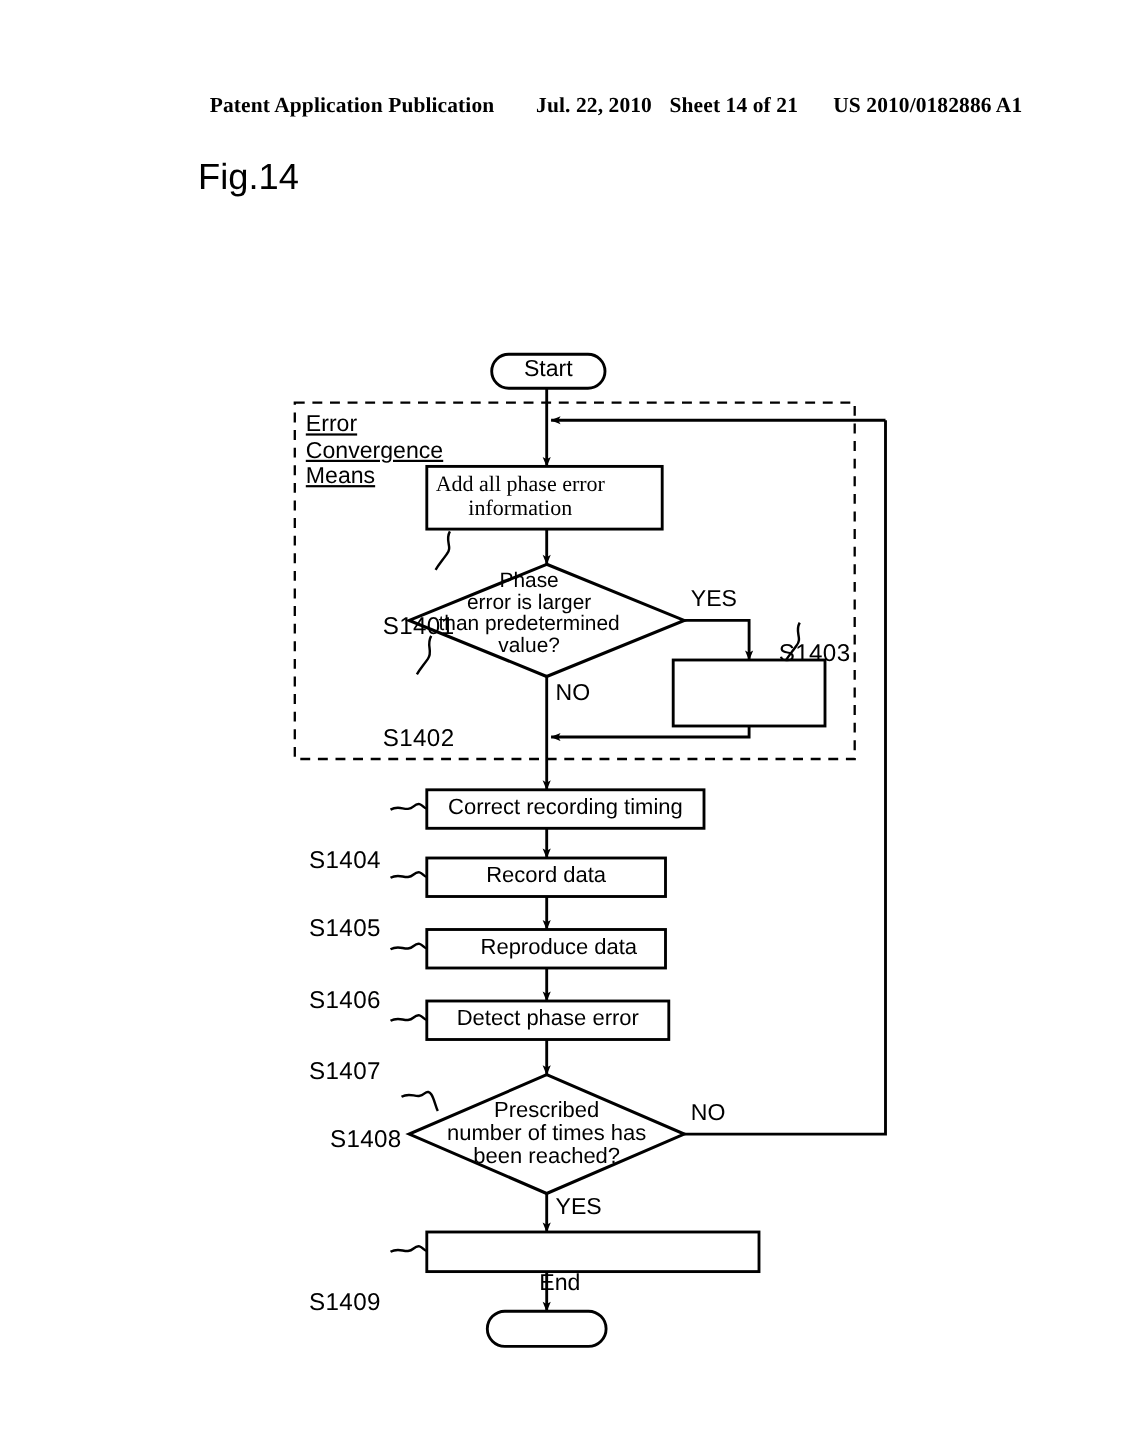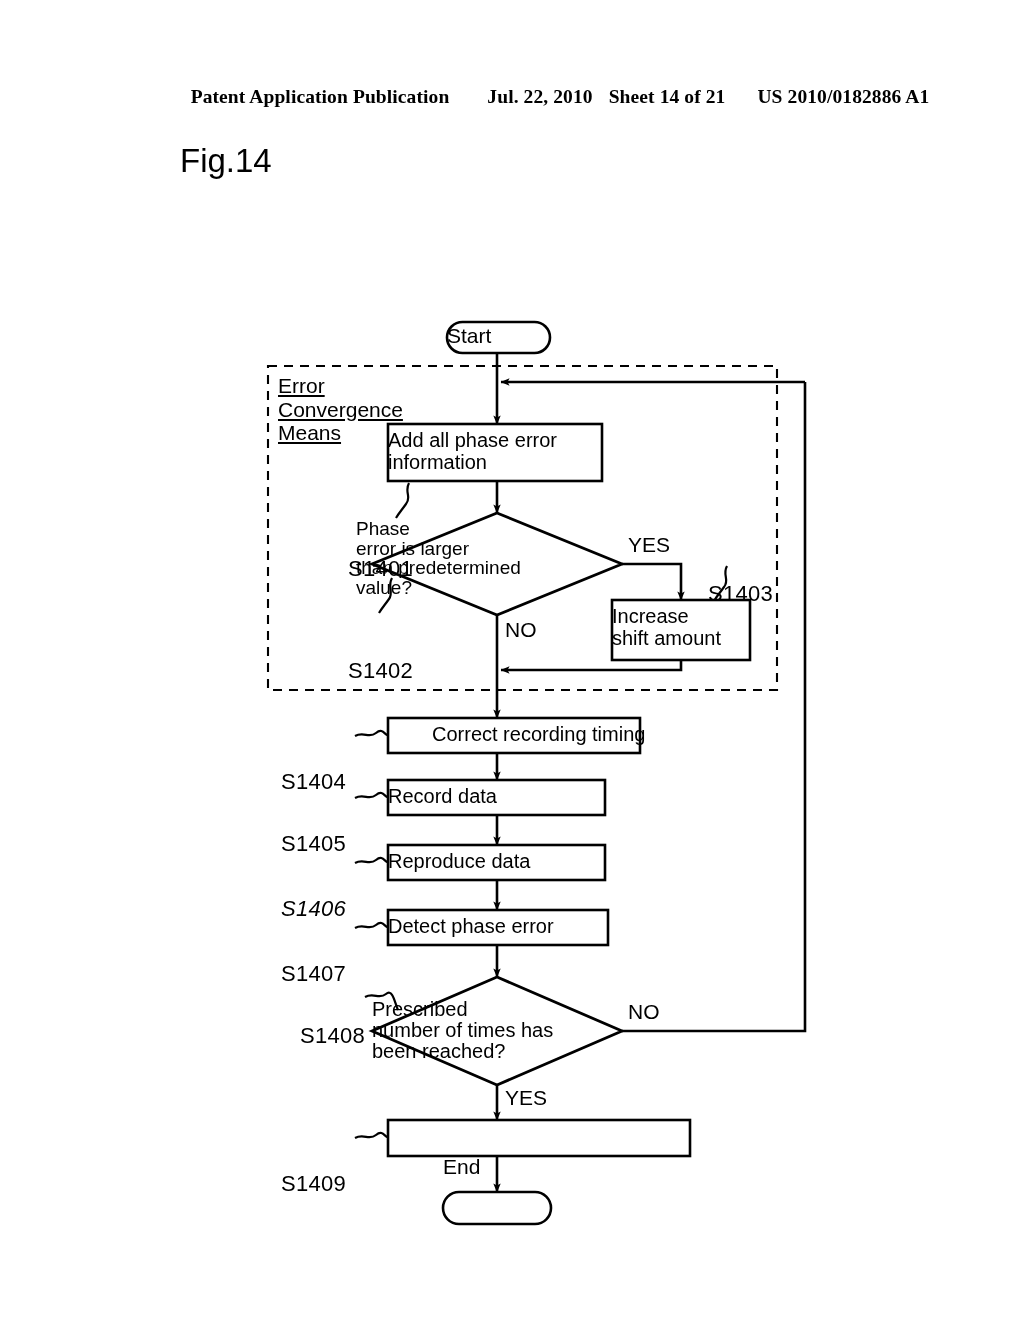"Start" .node-text { text-align: none -> center }
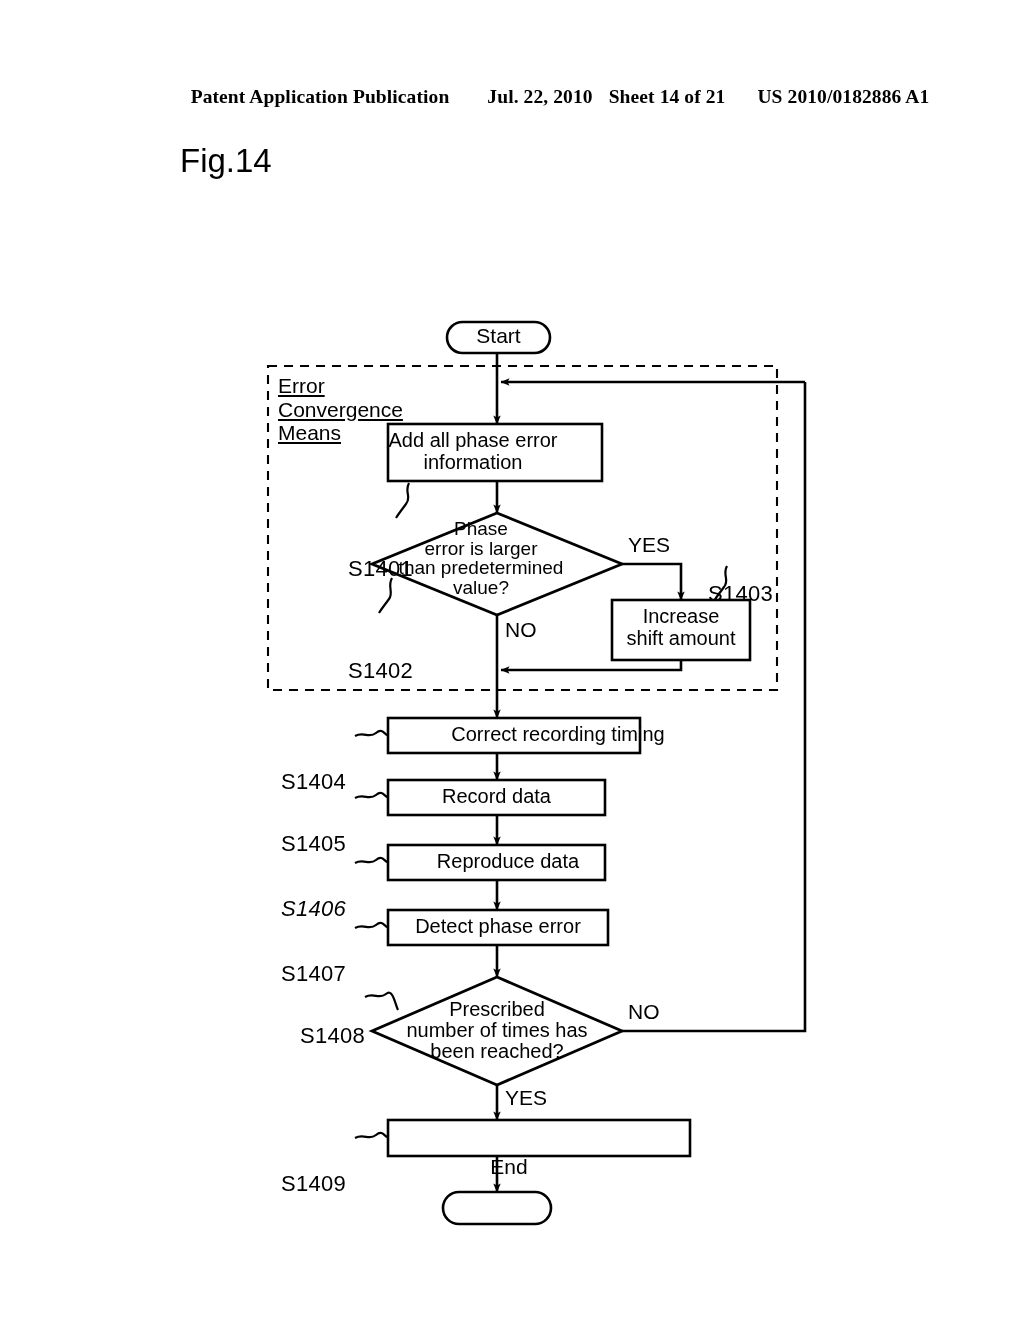"Add all phase error" div.node-text { font-family: none -> Liberation Serif, serif }
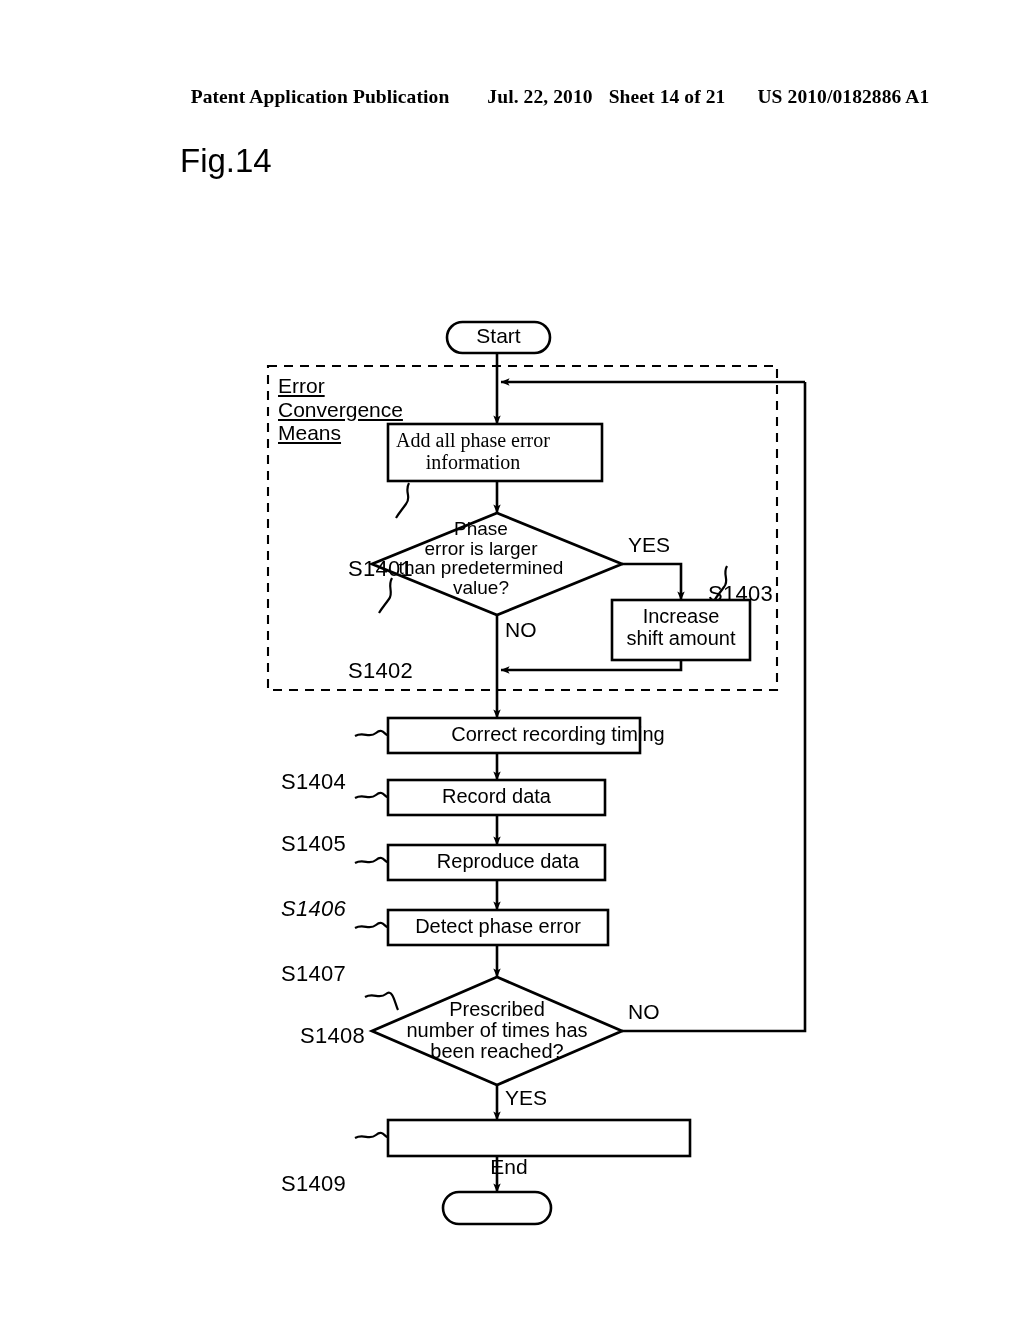"Increase" div.node-text { html: <div>Increase shift amount</div> -> none }
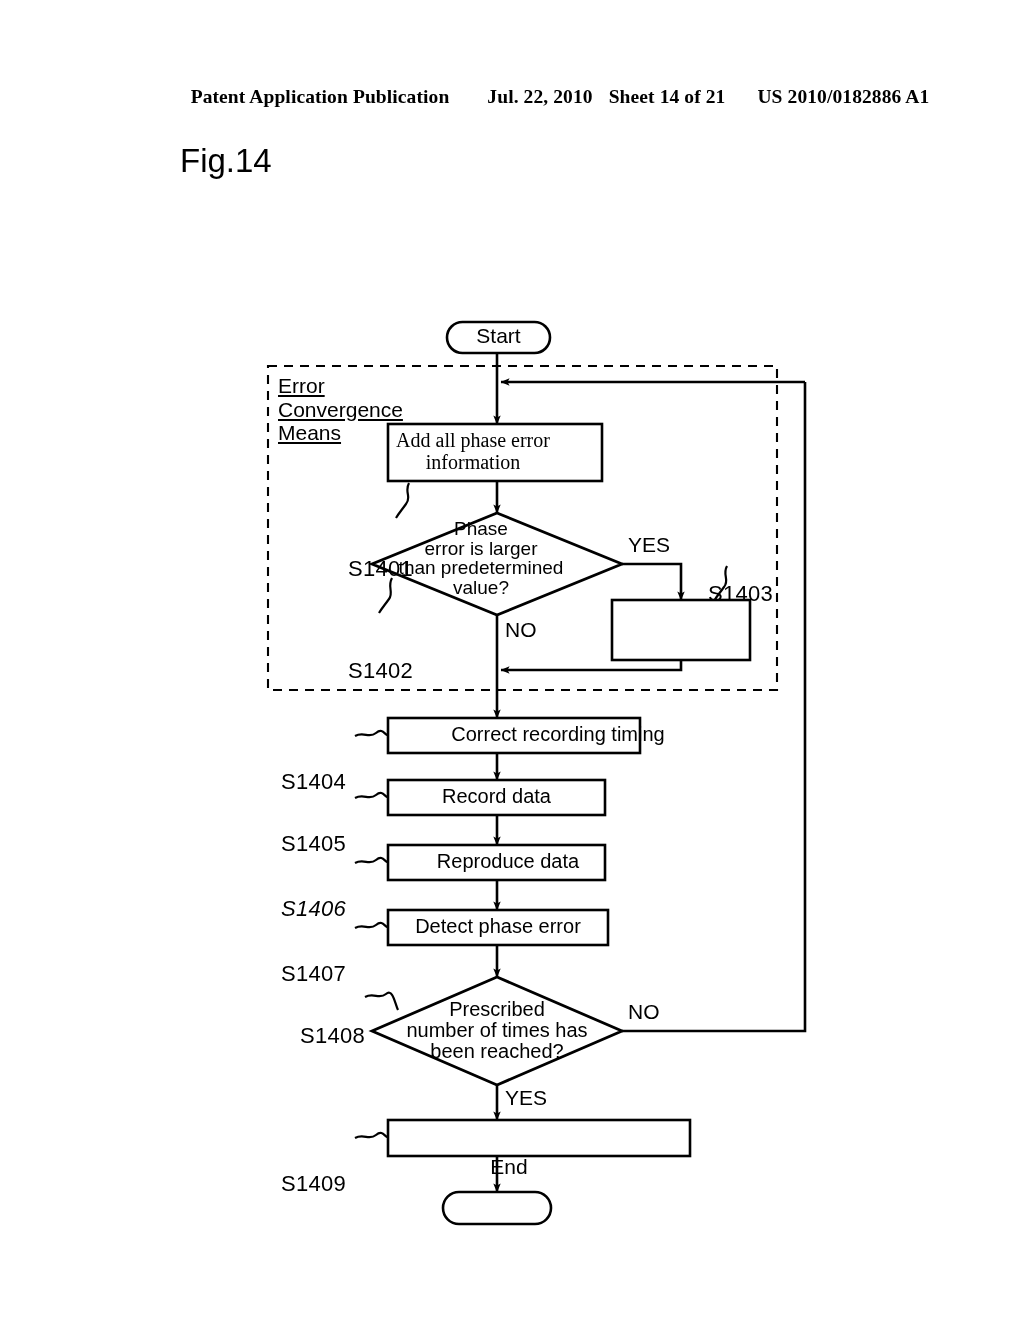"Correct recording timing" div.node-text { margin-left: 44px -> none }
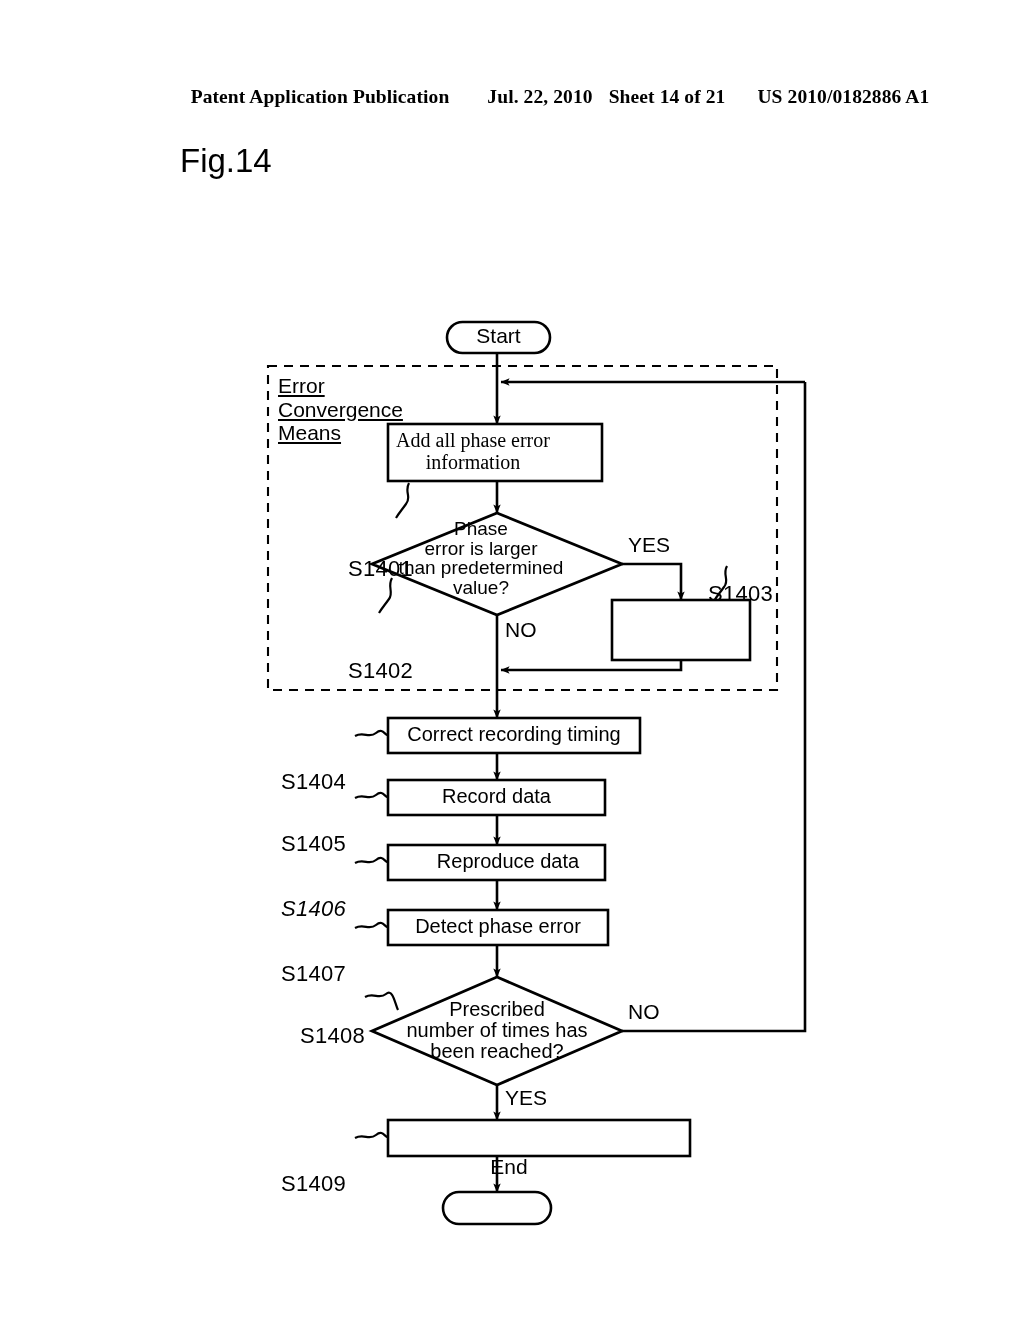"S1406" div.step-label { font-style: italic -> none }
